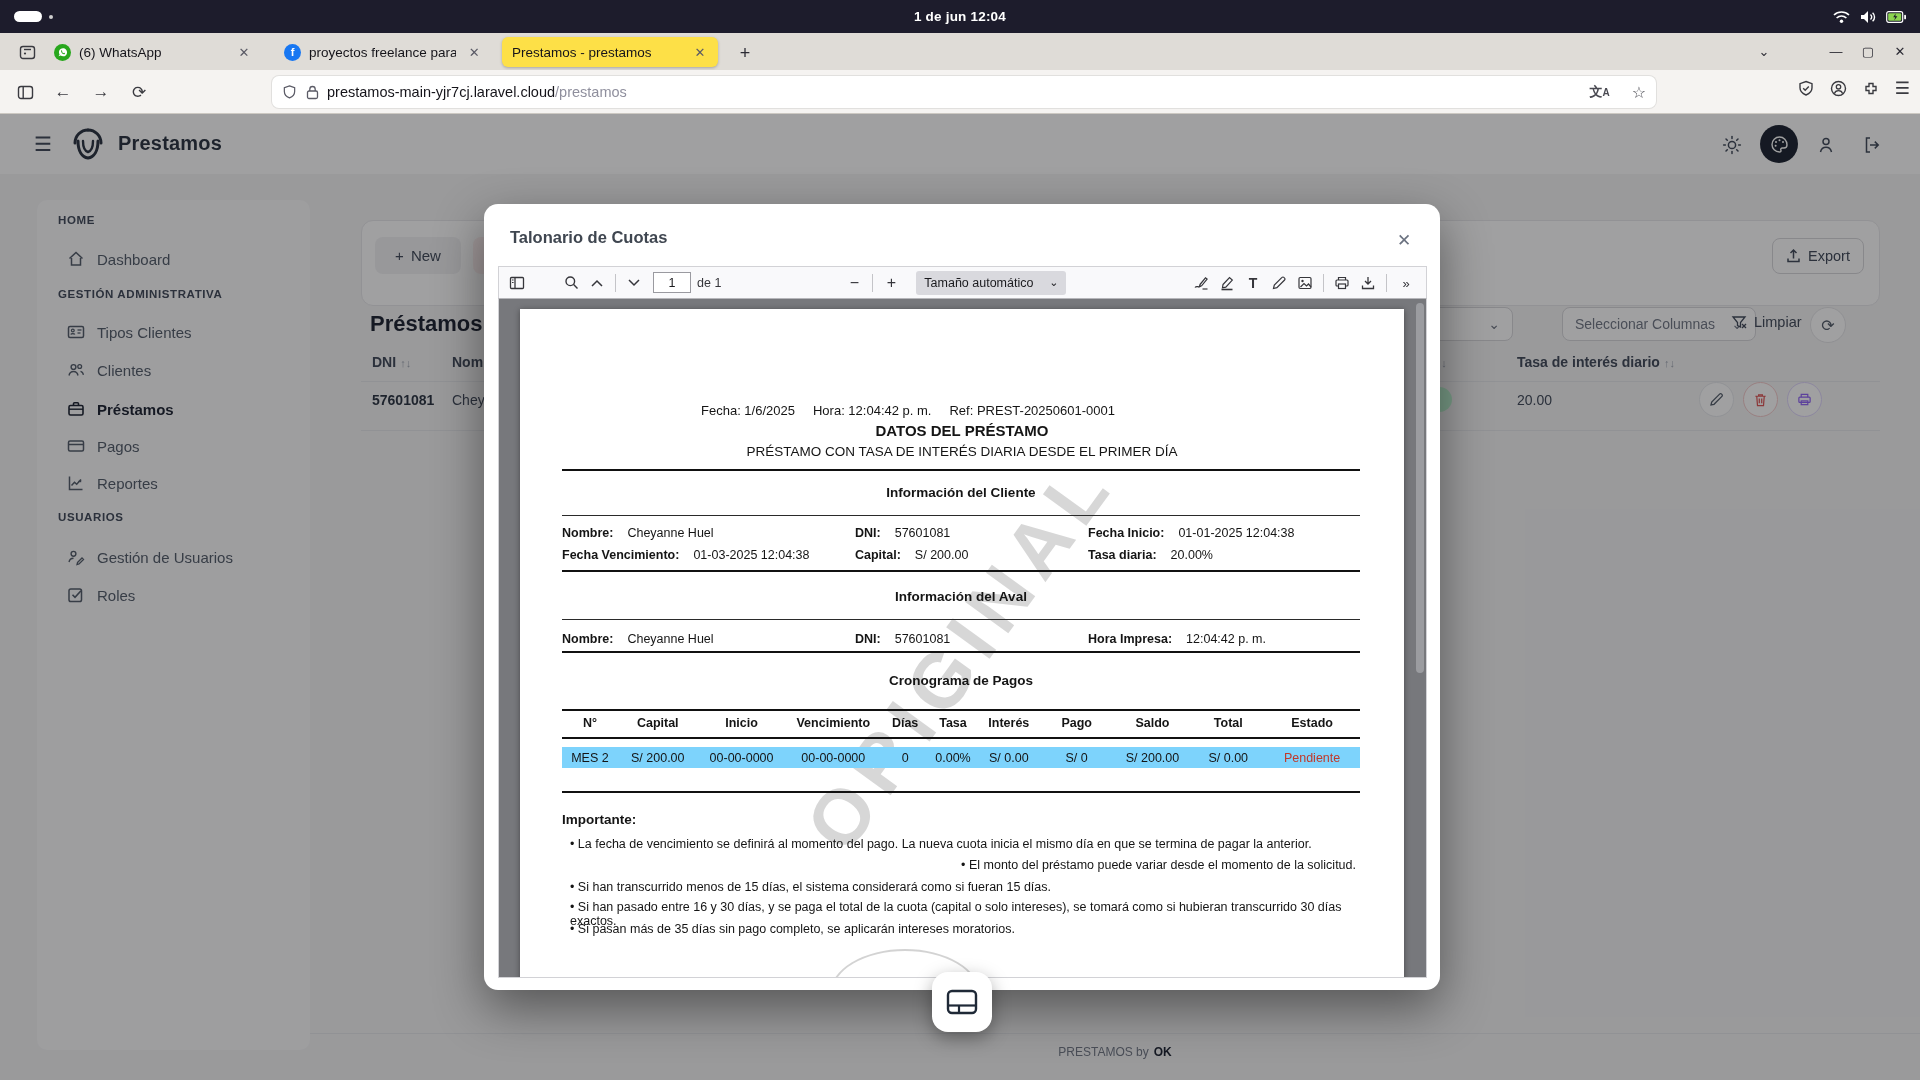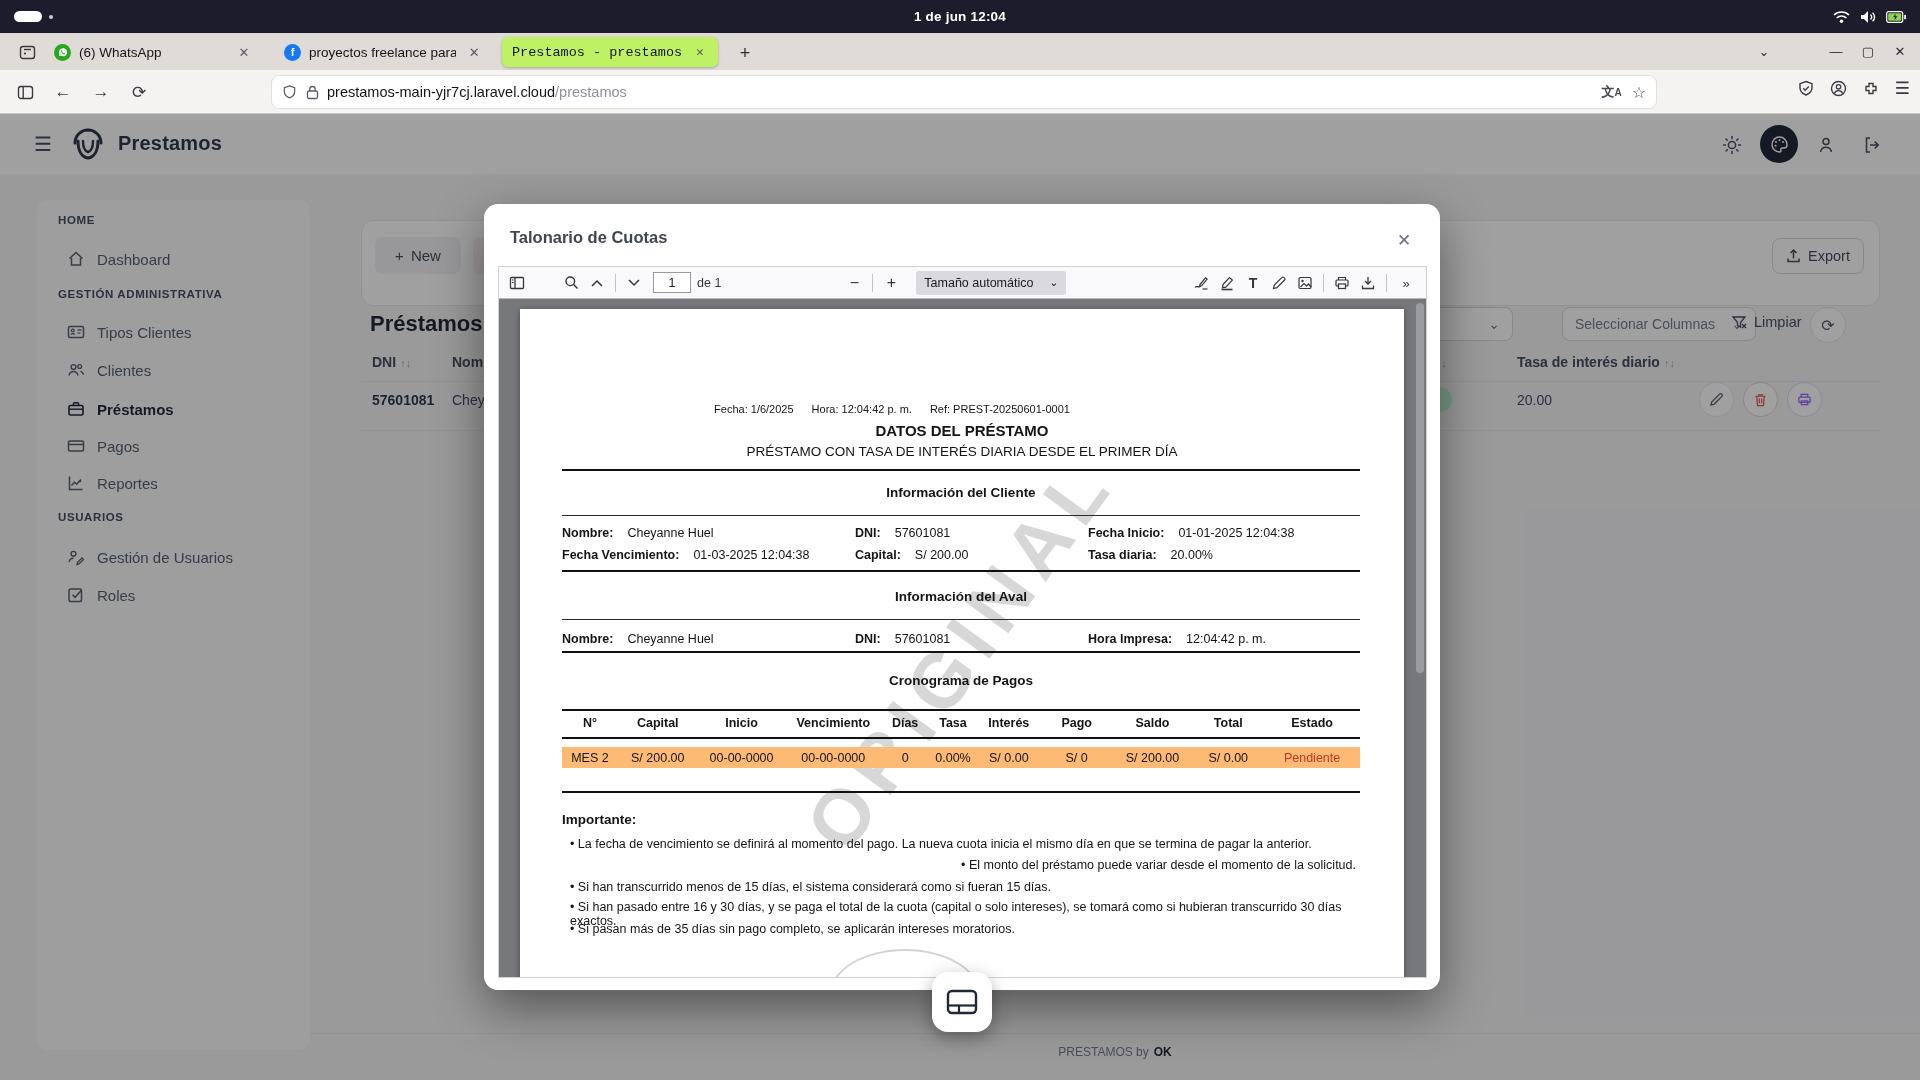"Prestamos - prestamos" .tab.active { background: #bef264 -> #fde047; font-family: Liberation Mono, monospace -> none }
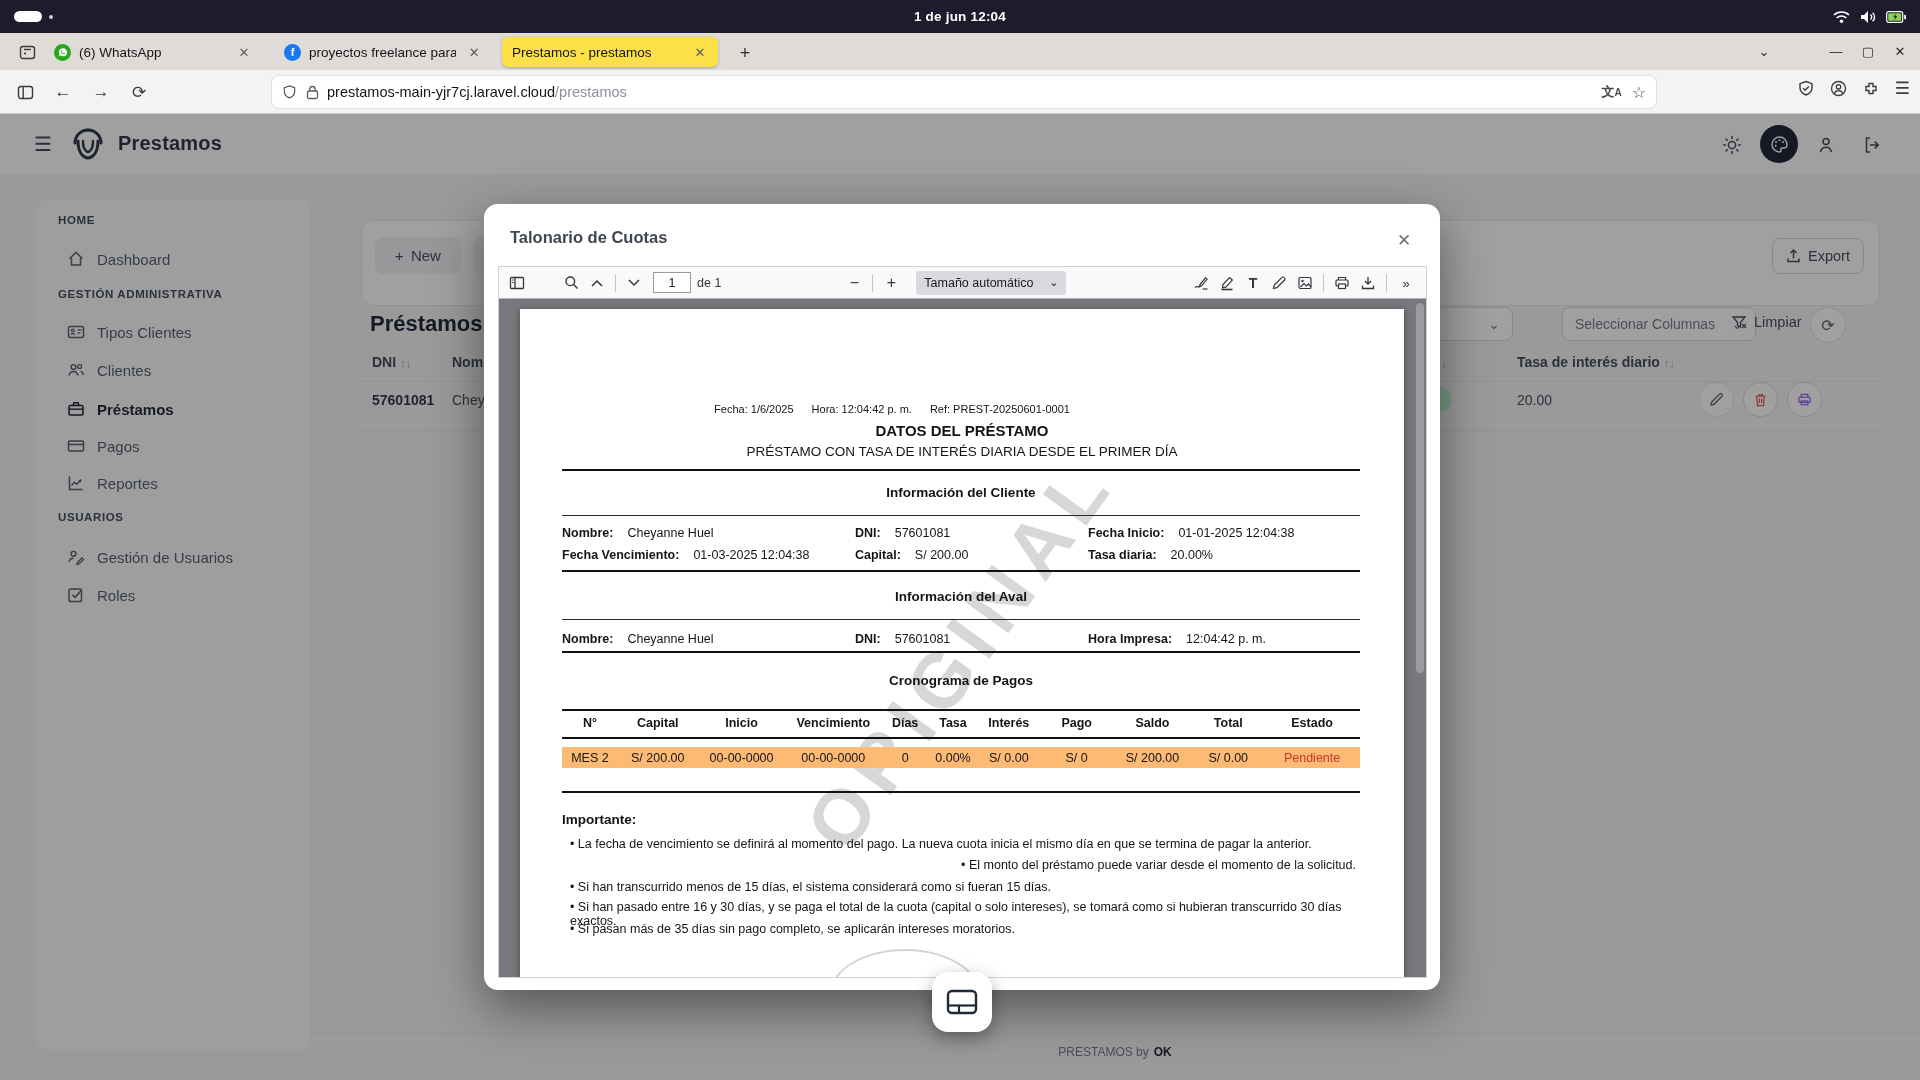"文A" .field-icons { gap: 10px -> 22px }
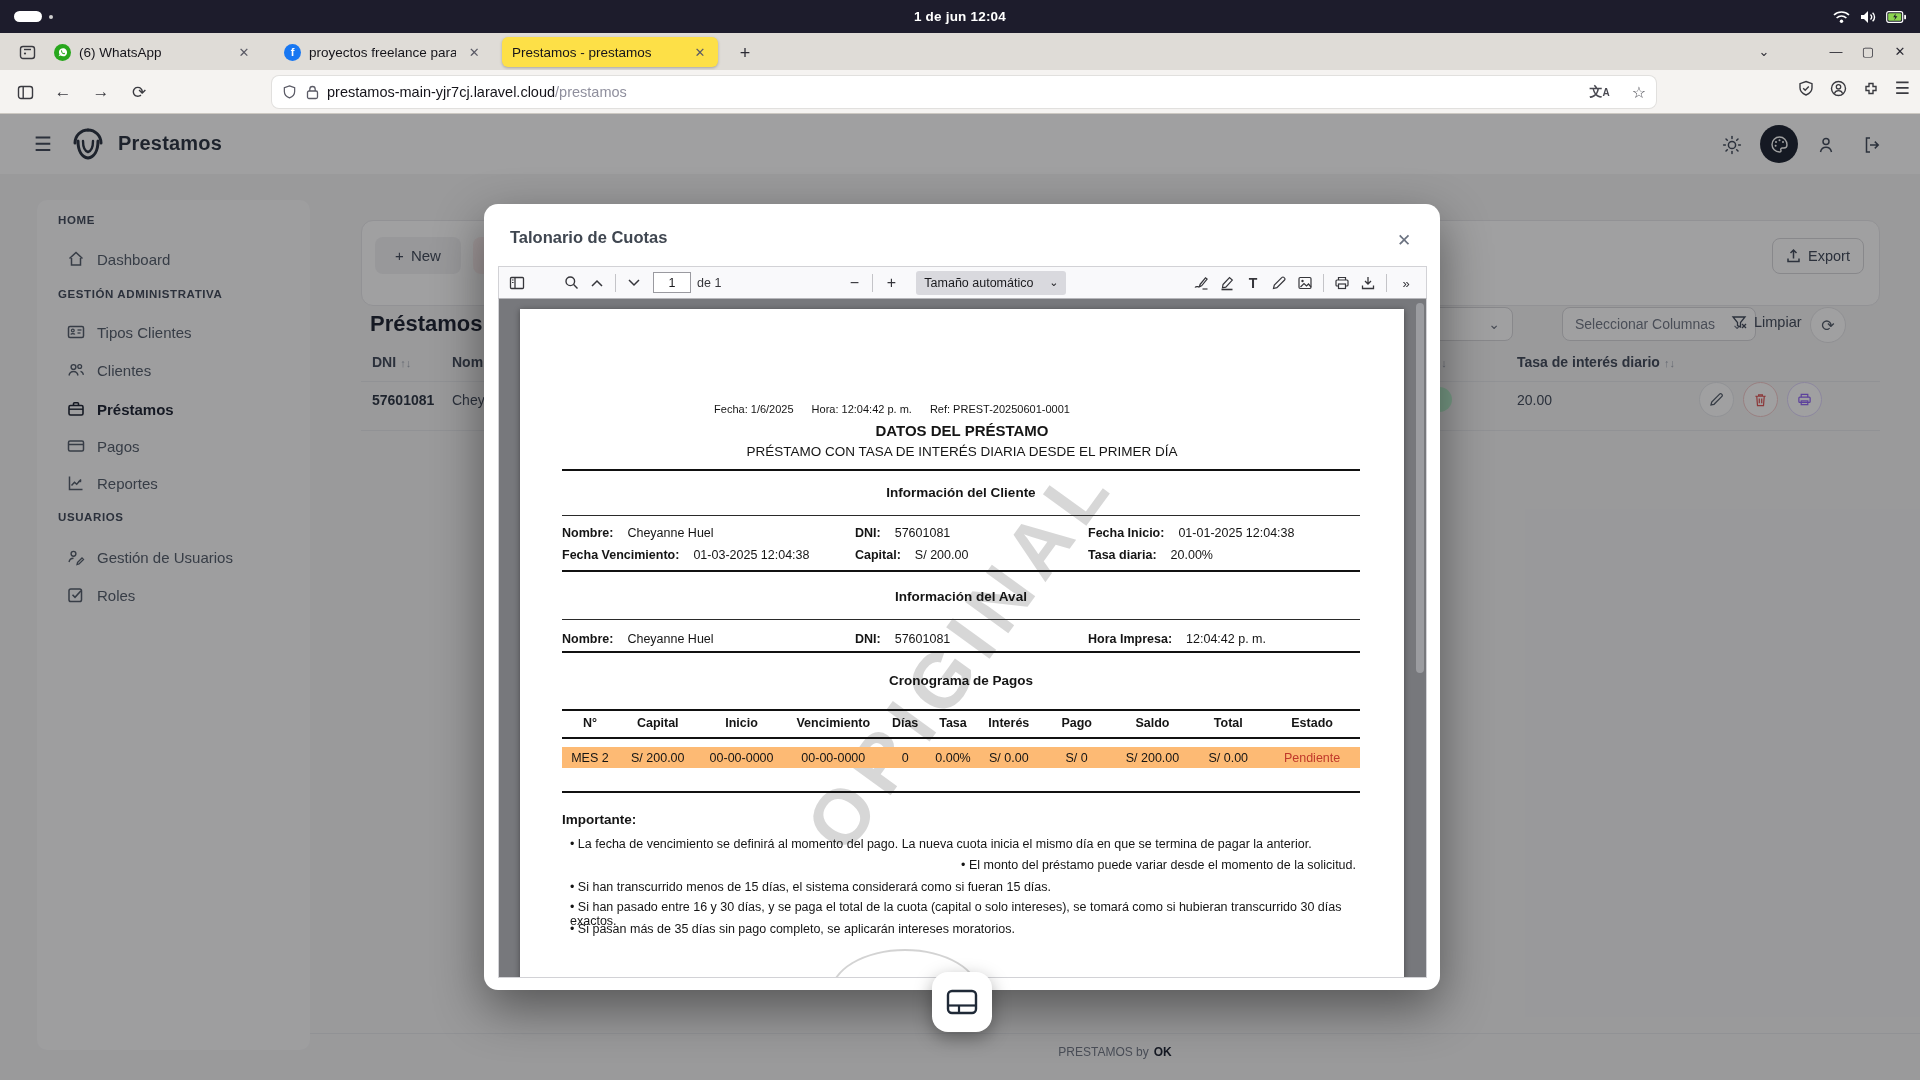"Fecha: 1/6/2025 Hora: 12:04:42 p." .doc-meta { font-size: 11px -> 13px; left: 0 -> 16px }
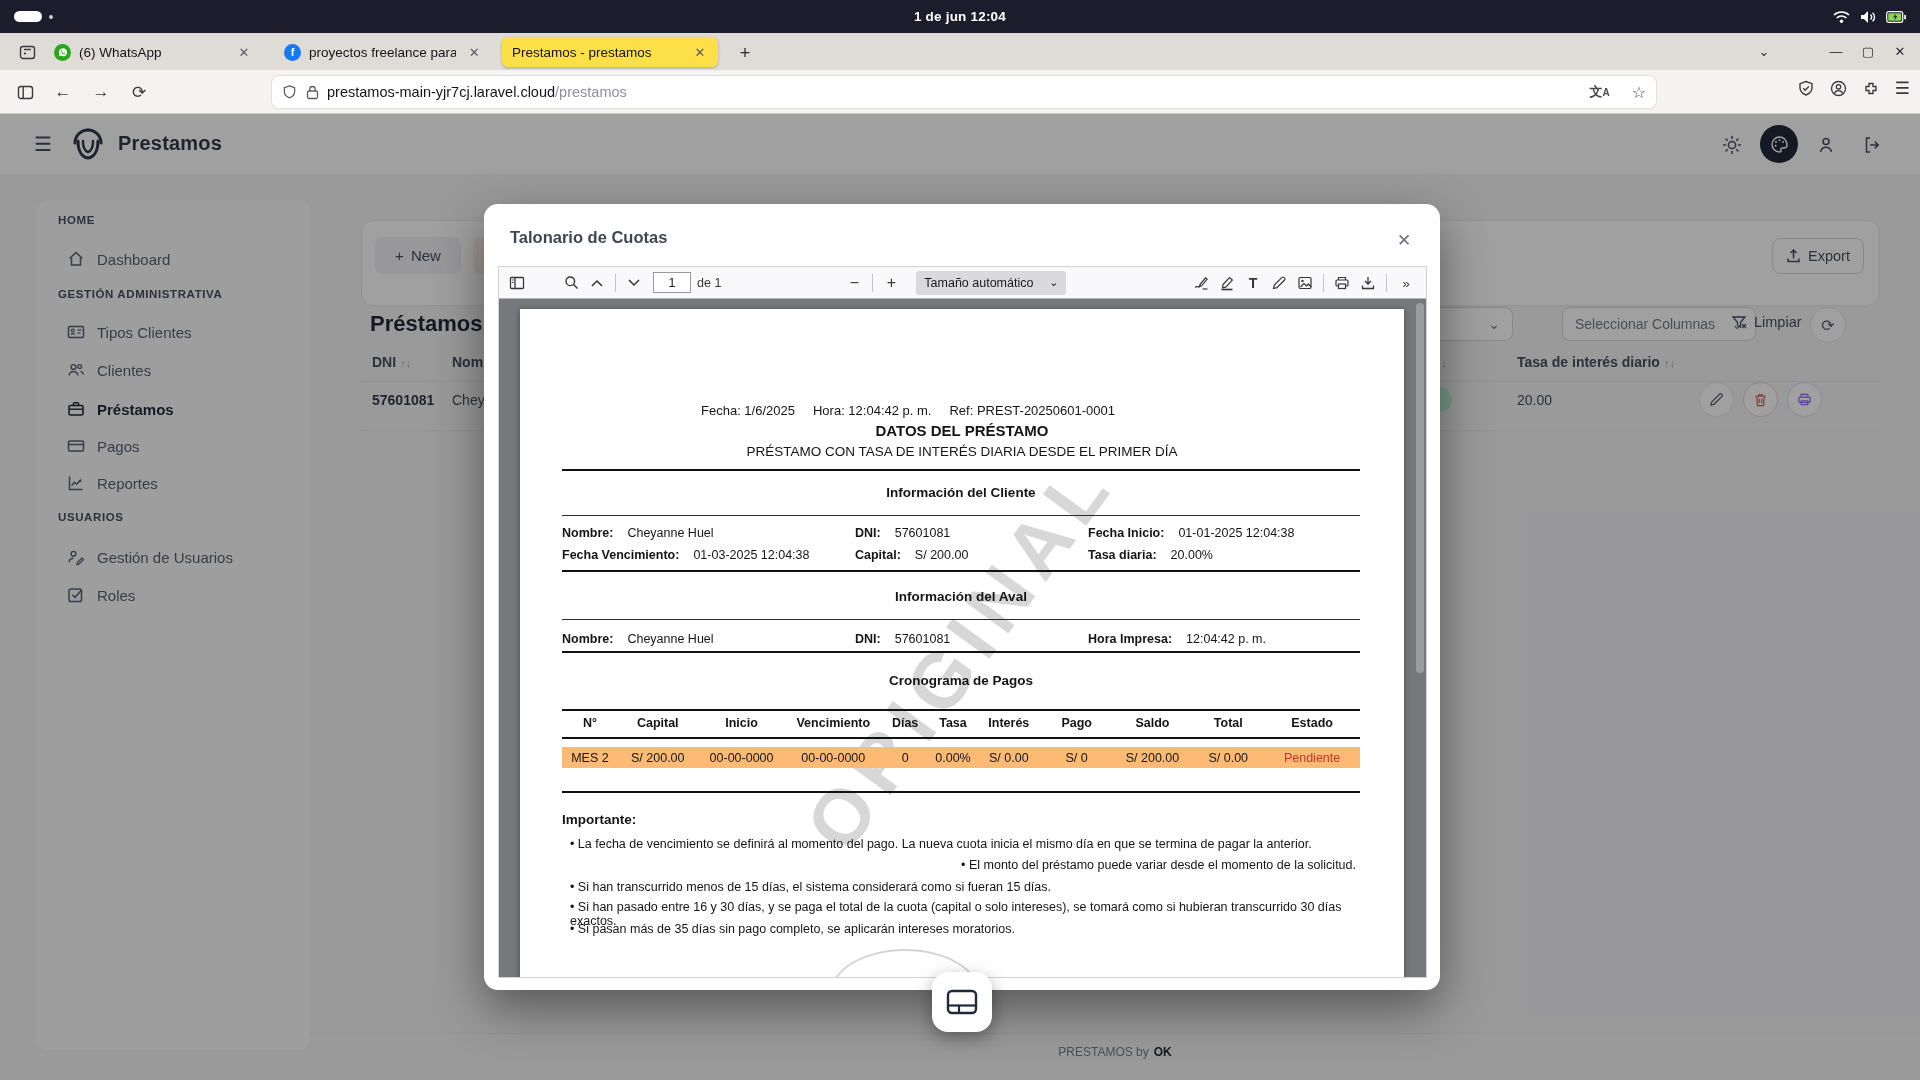"MES 2" tr { background: #fdba74 -> #7dd3fc }
